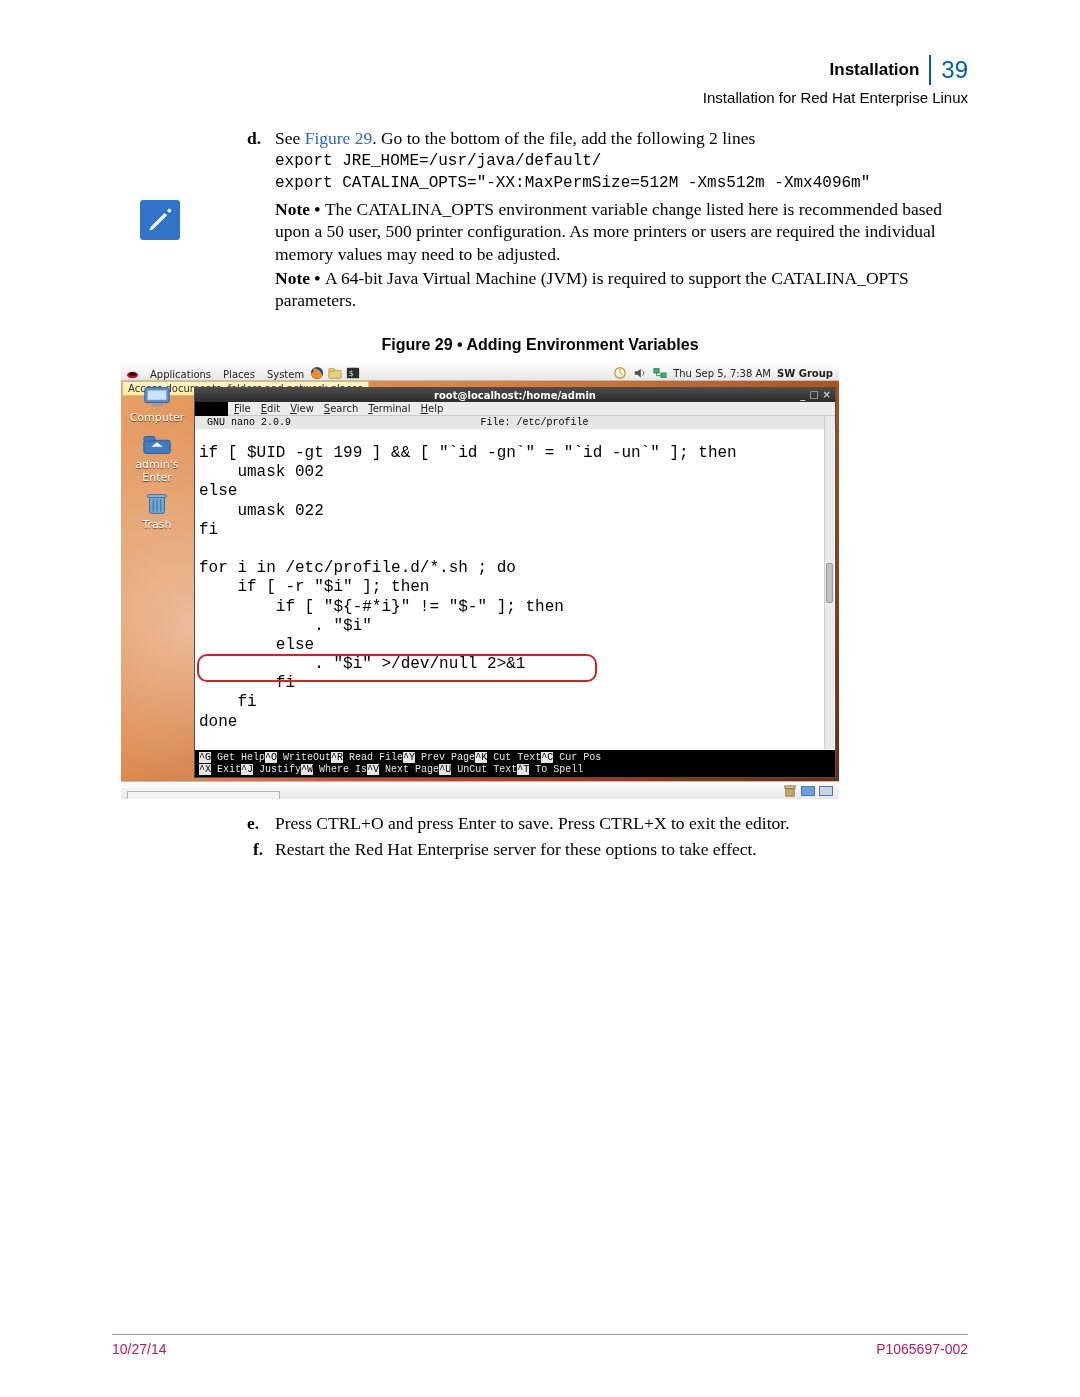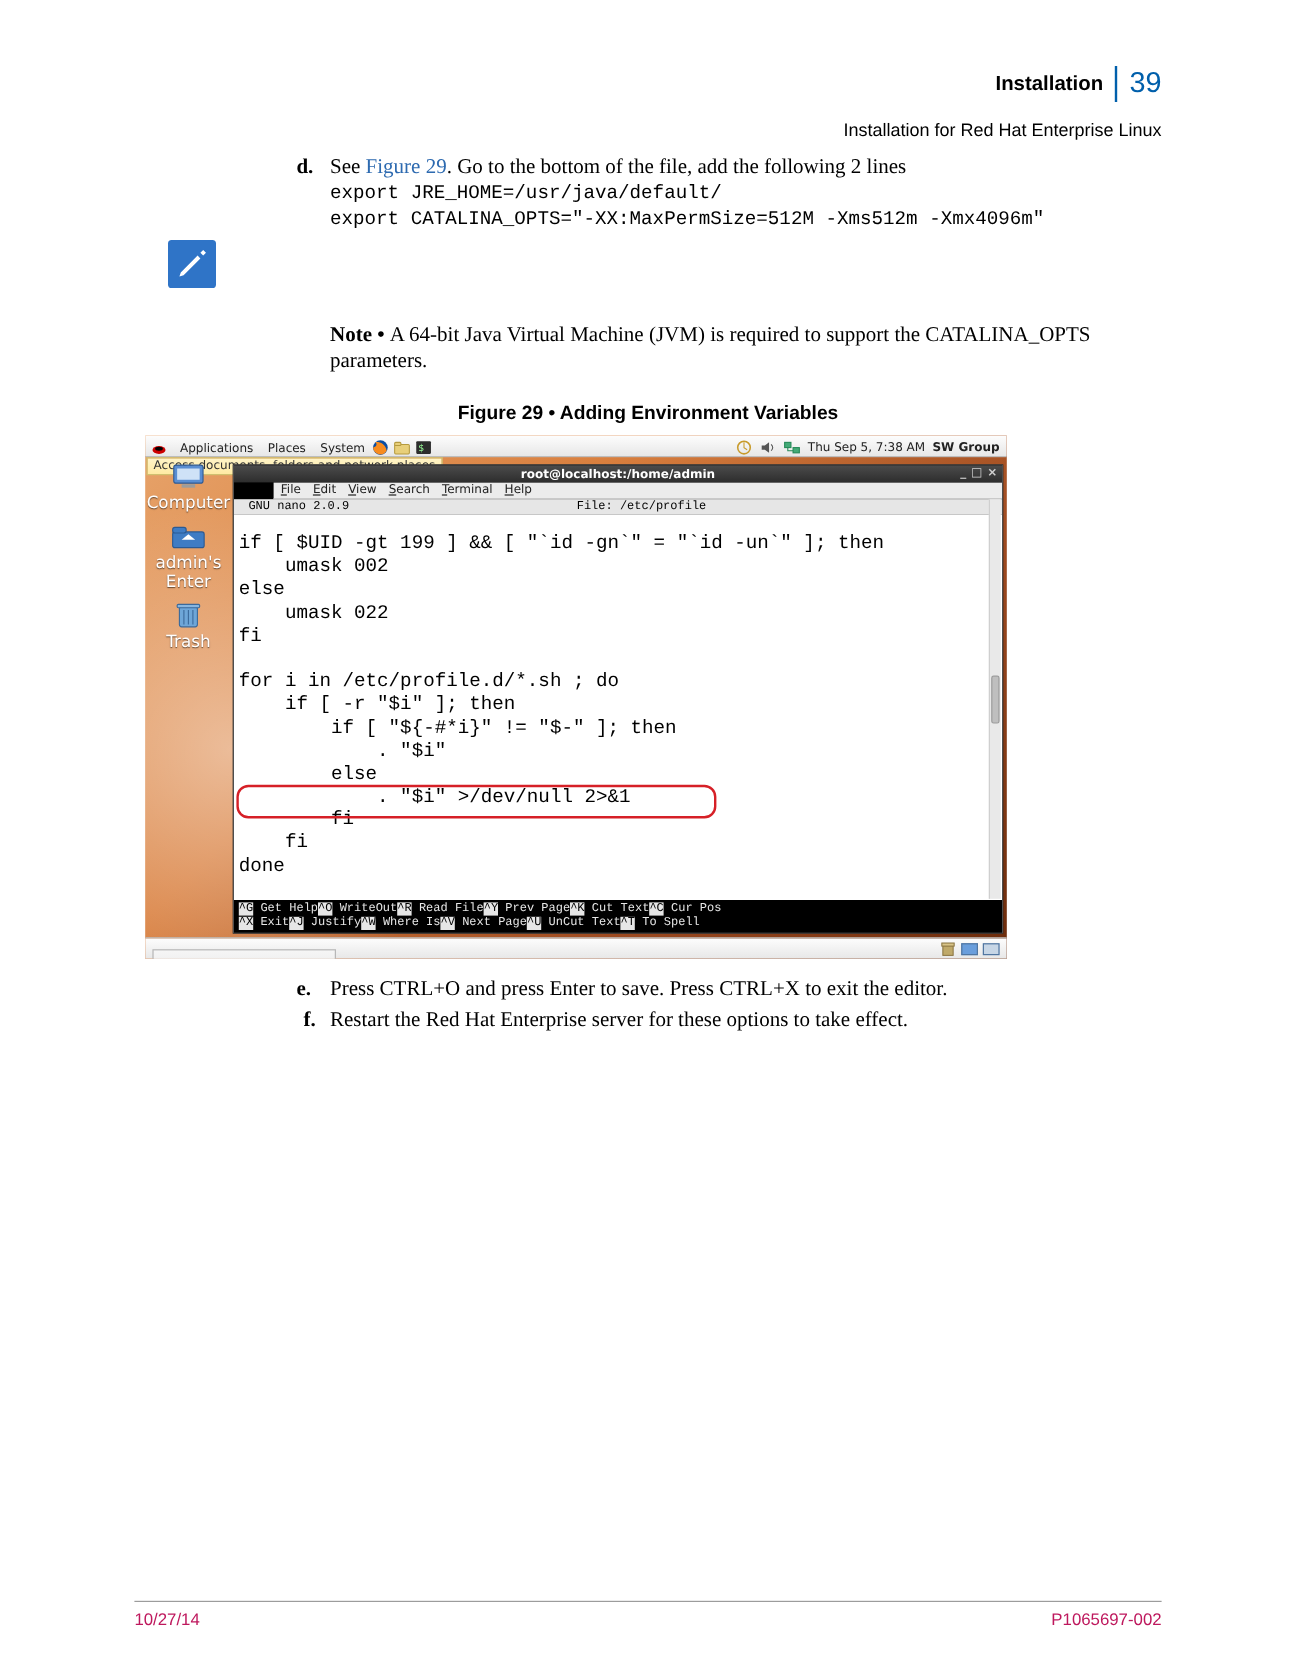"Installation for Red Hat Enterprise" .hdr-sub { margin-top: 15px -> 4px }
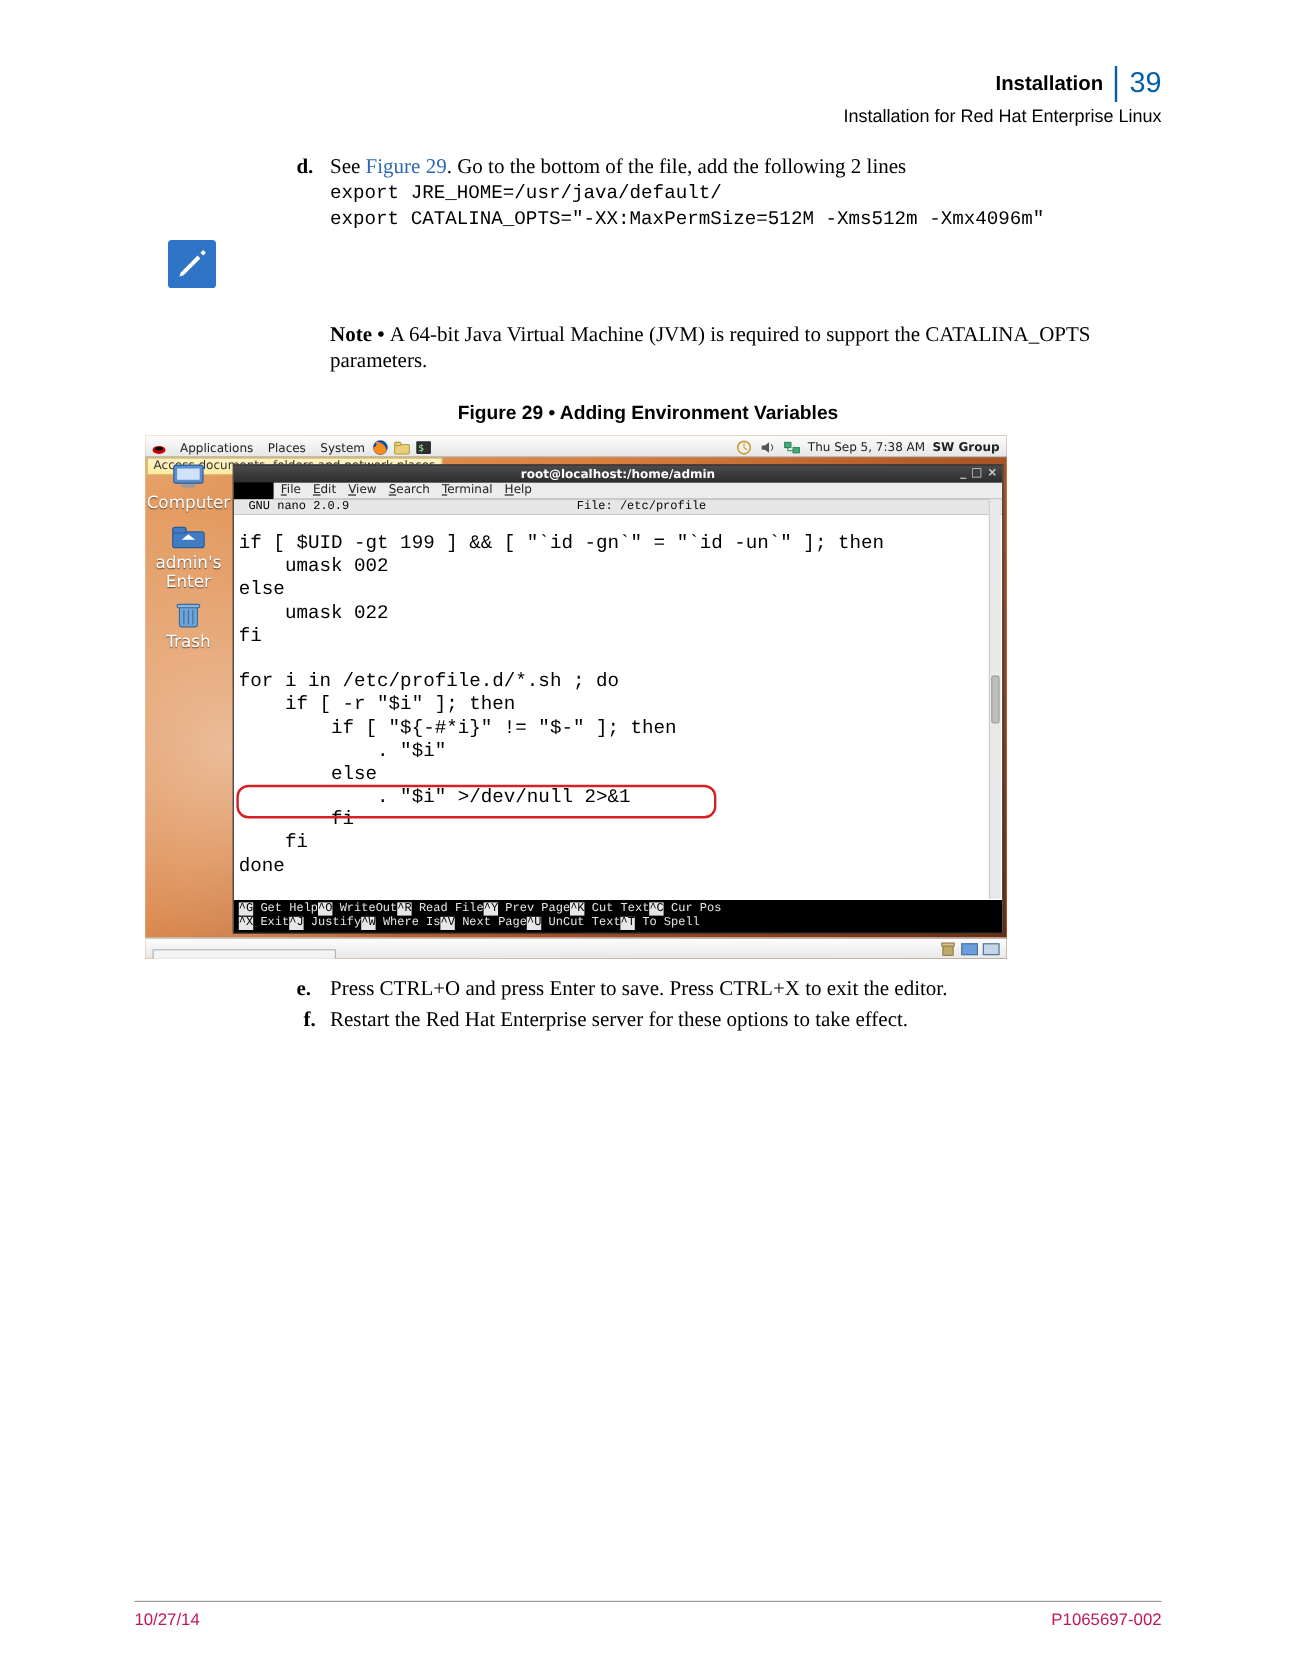"Note • The CATALINA_OPTS environment" div.body-col { html: none -> <div> <span>Note • </span><span>The CATALINA_OPTS environment variable change listed here is recommended based upon a 50 user, 500 printer configuration. As more printers or users are required the individual memory values may need to be adjusted.</span> </div> }
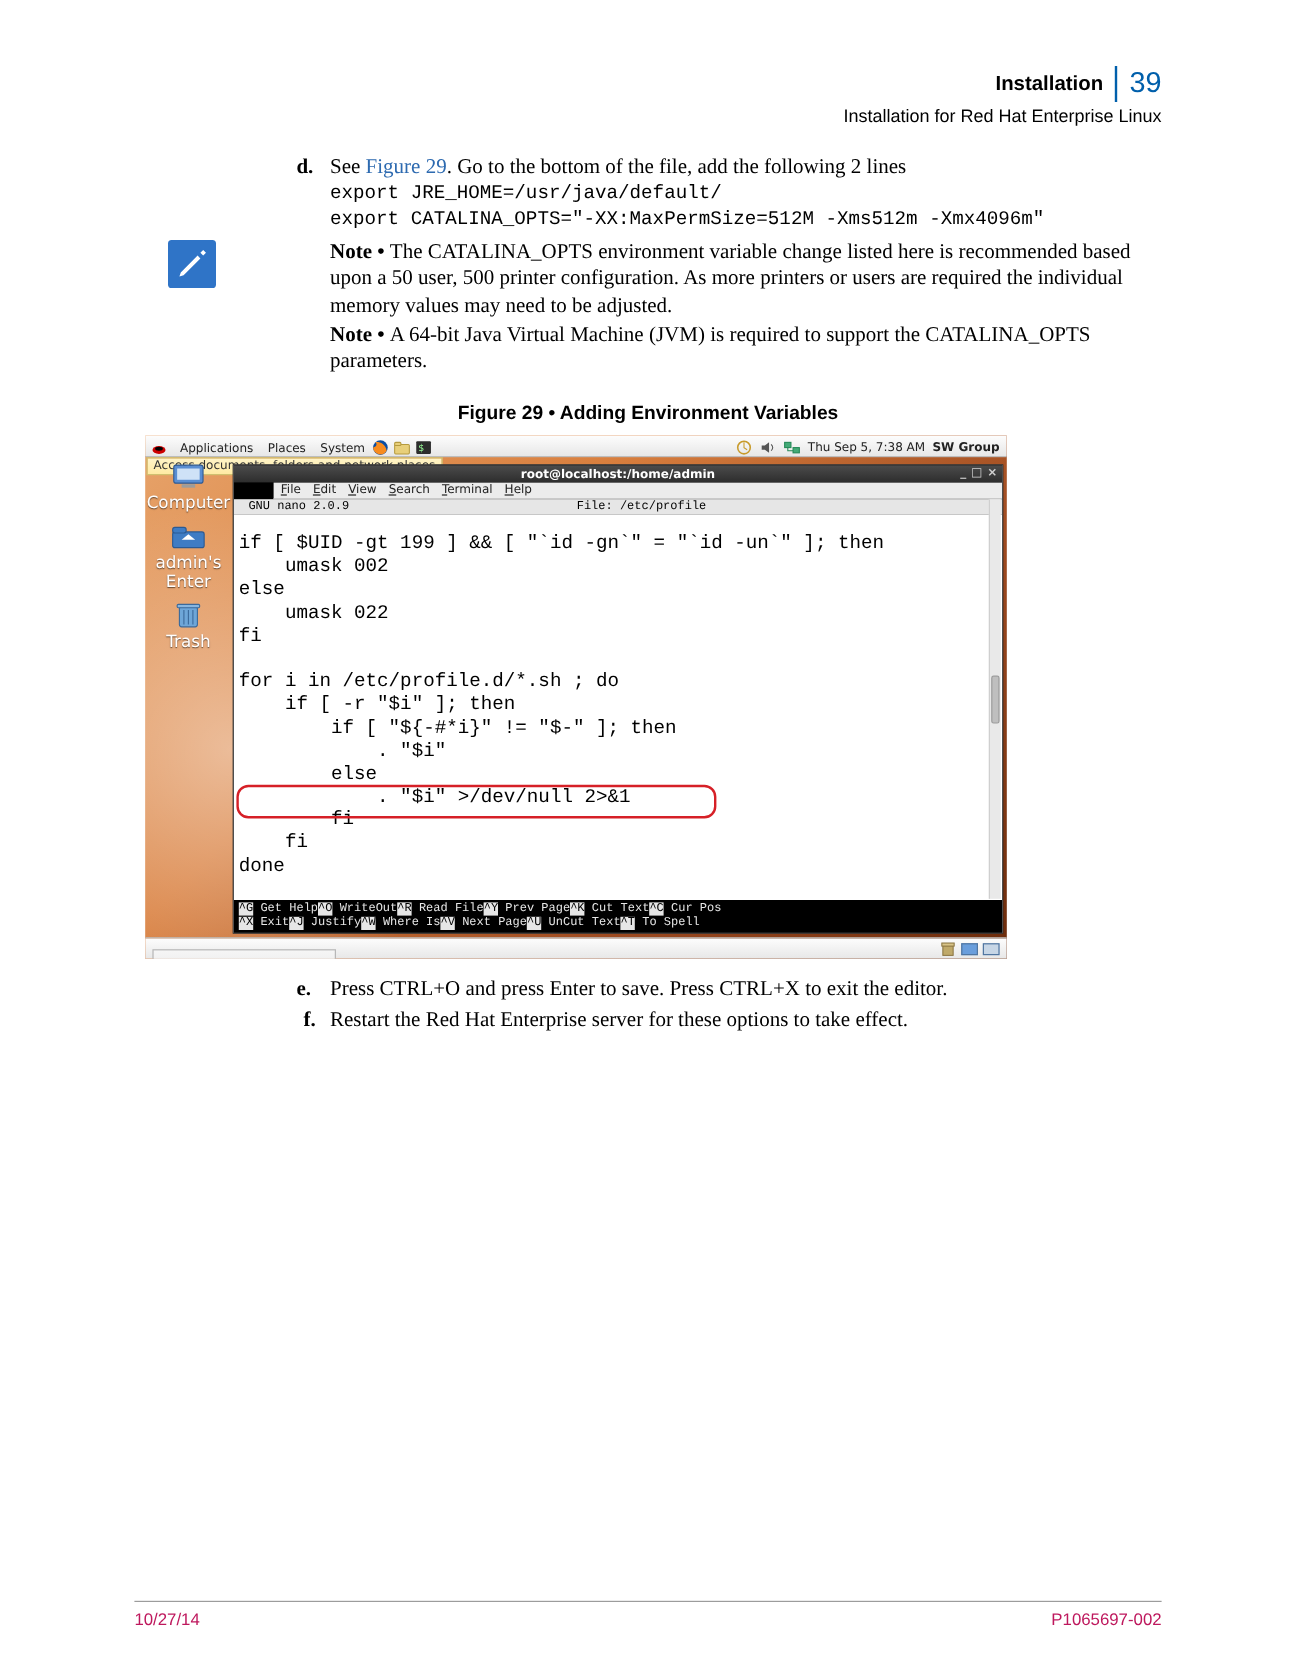"Computer" .deskicons .lbl { font-size: 14px -> 11px }
